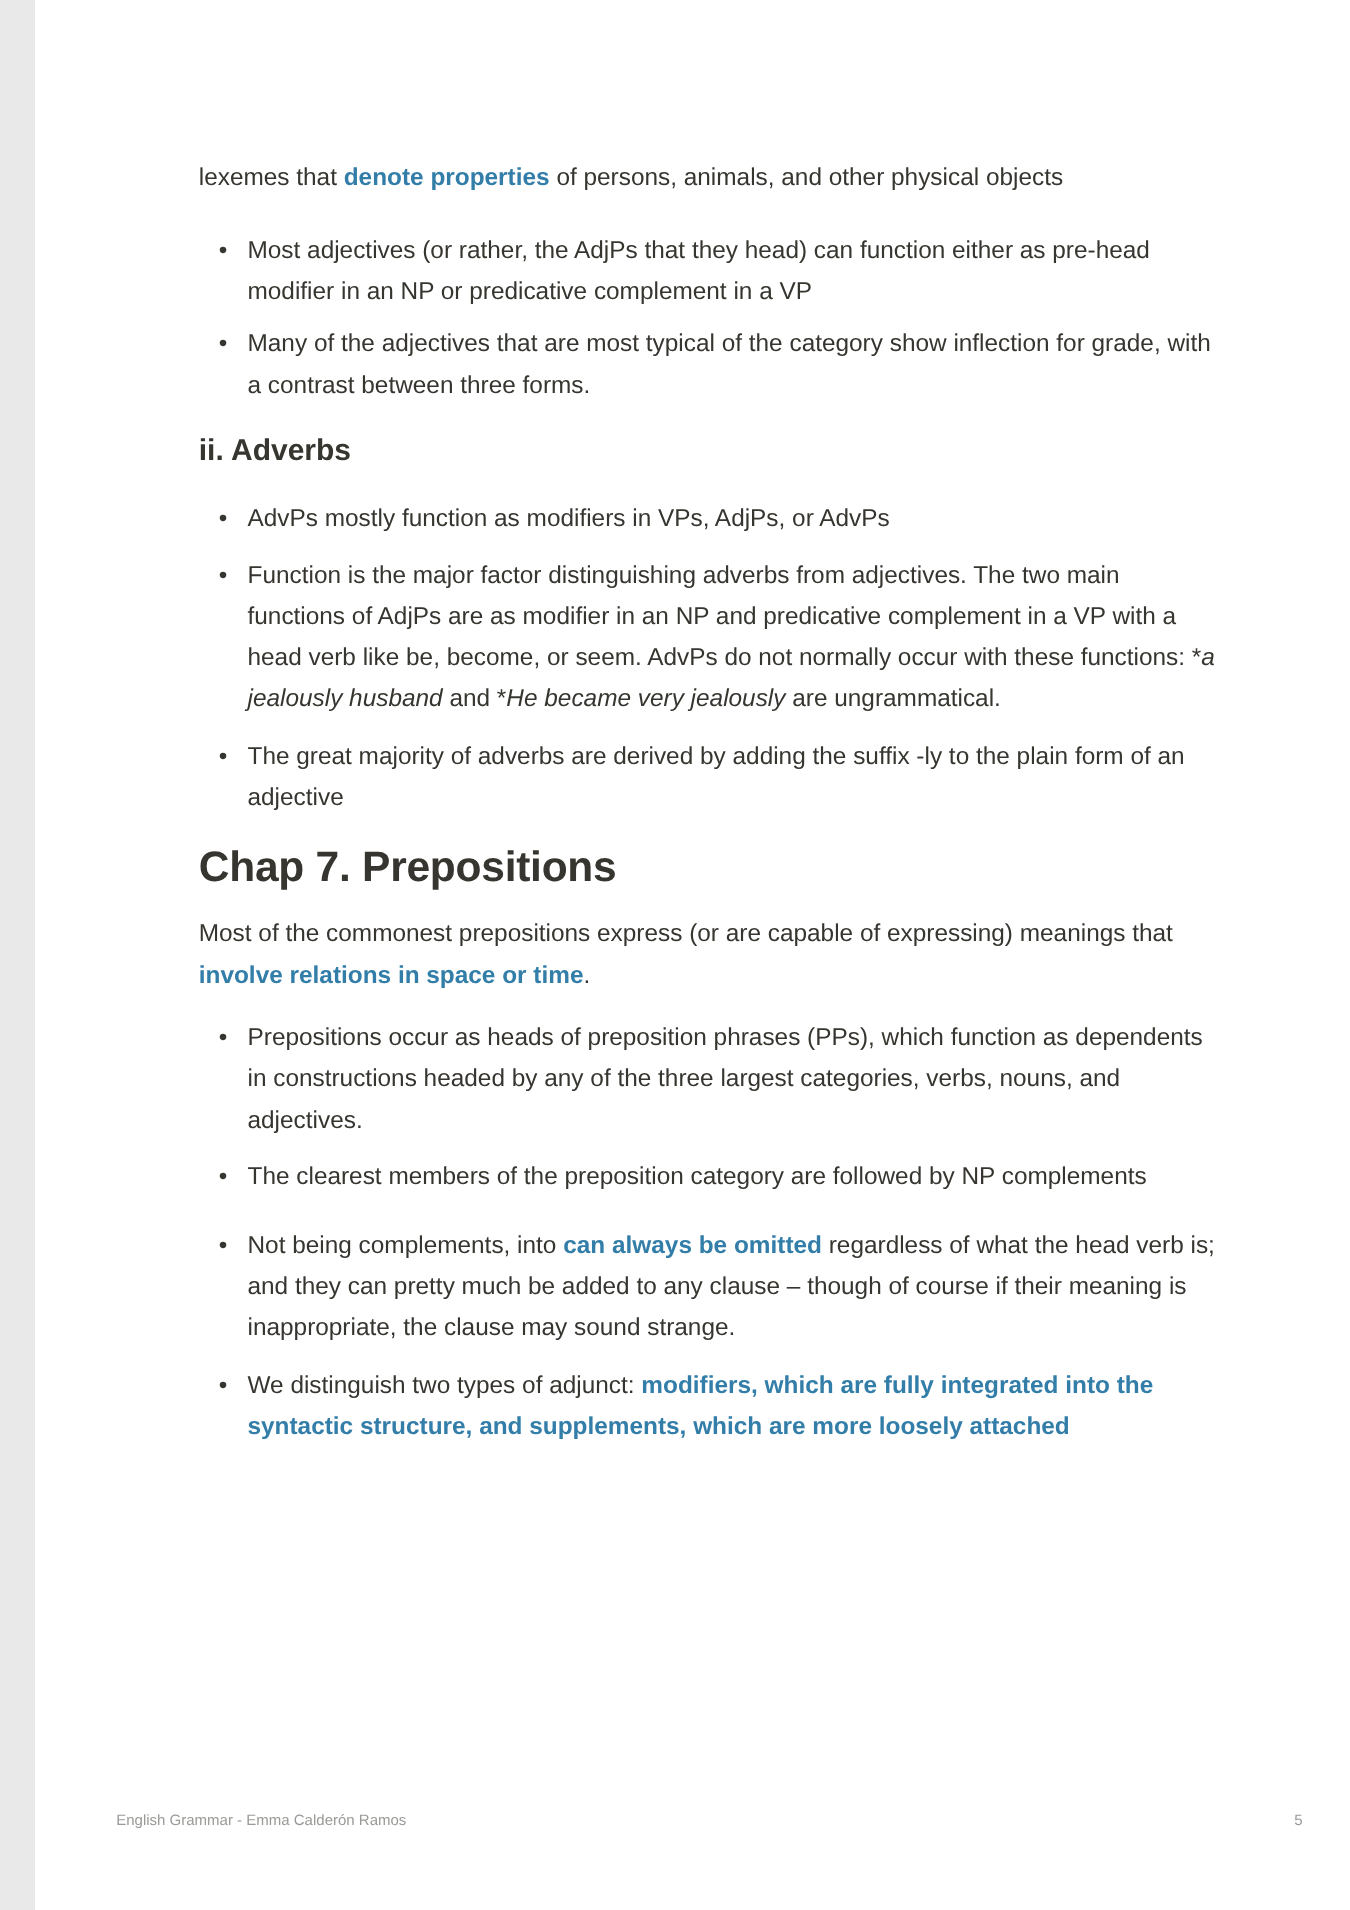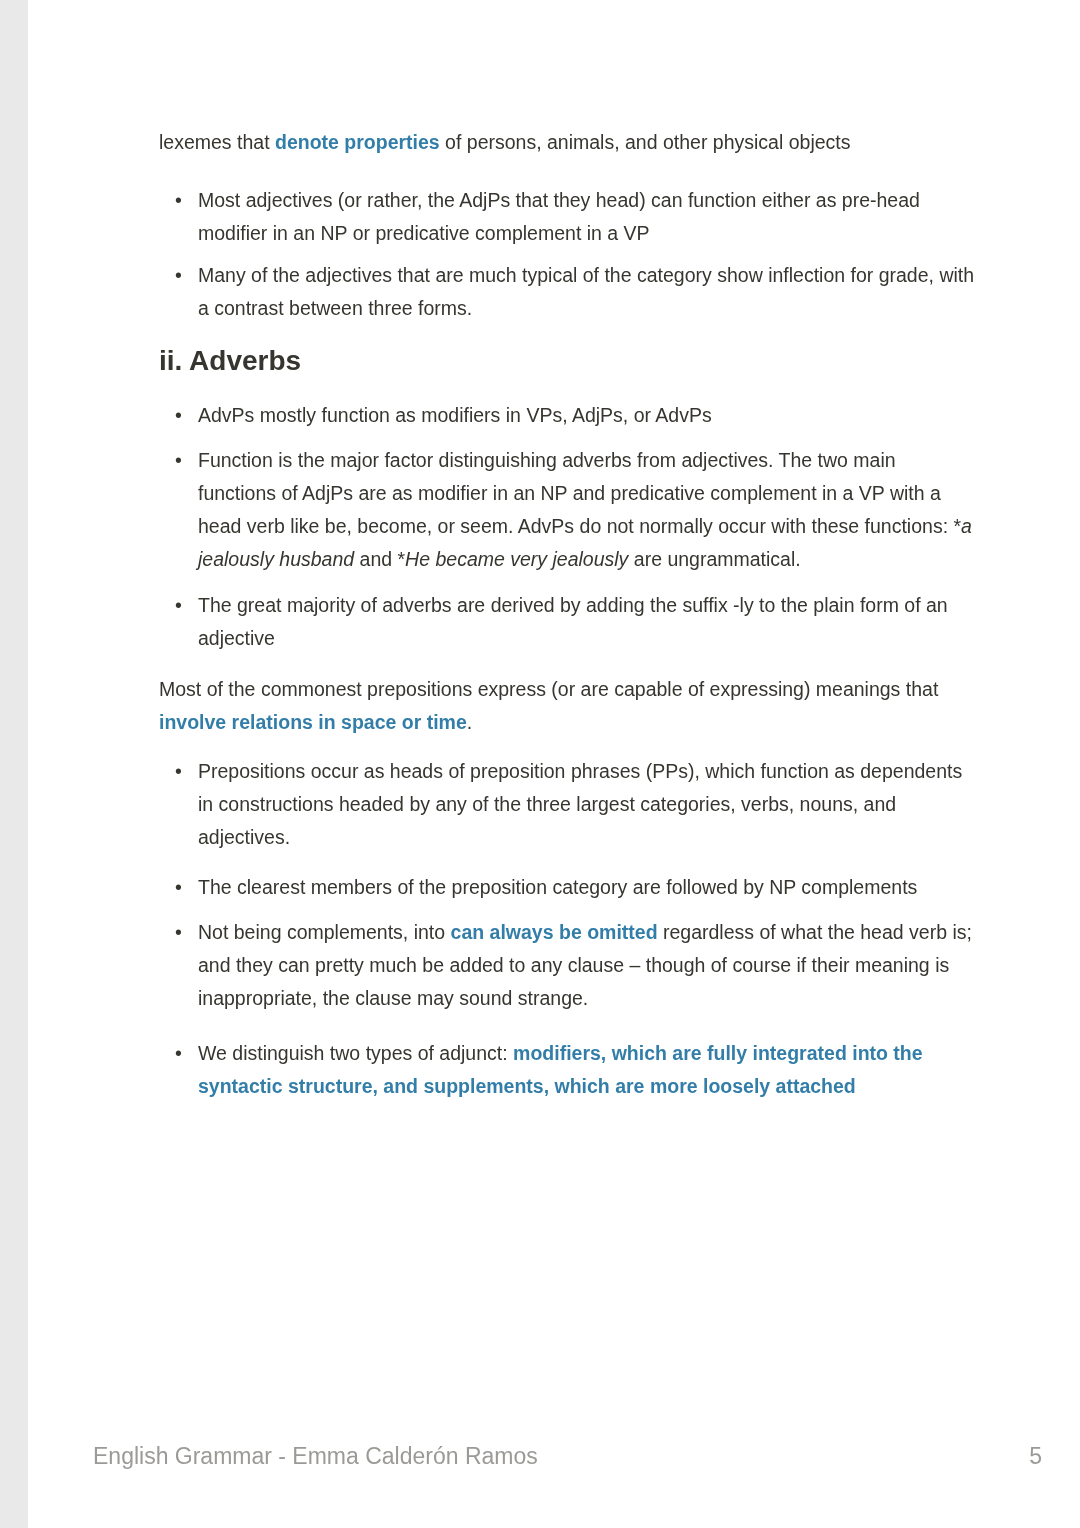"Many of the adjectives that" span.run { text: much -> most }
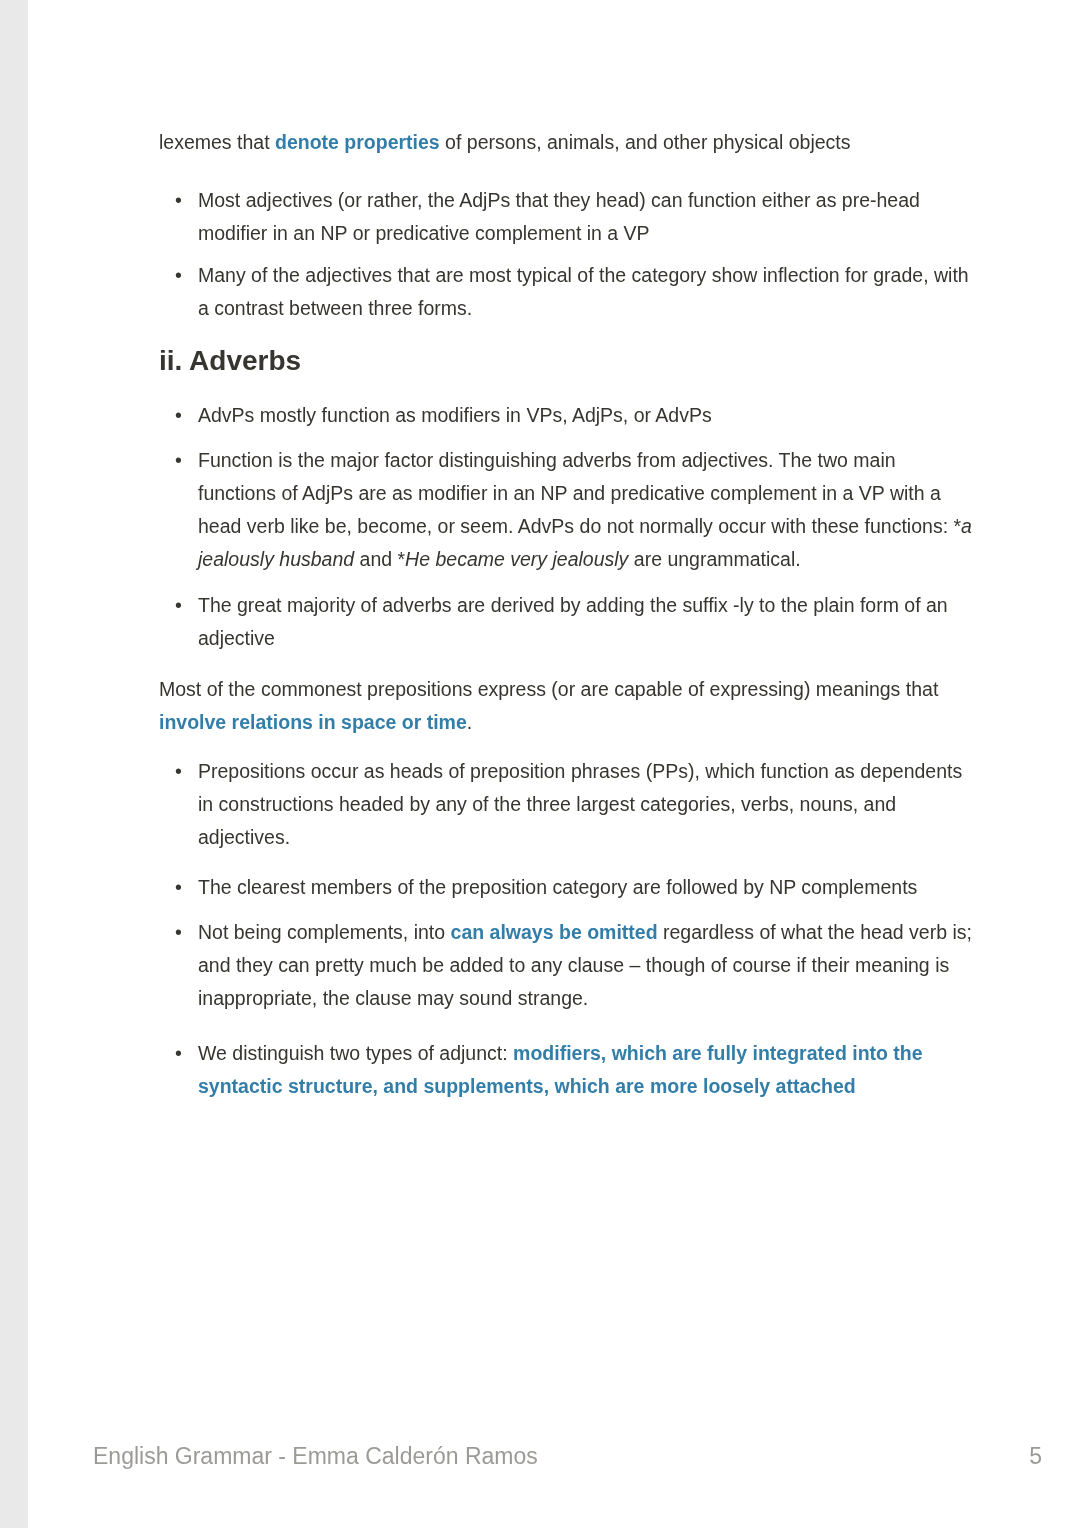"ii. Adverbs" .heading3 { font-size: 28px -> 24px }
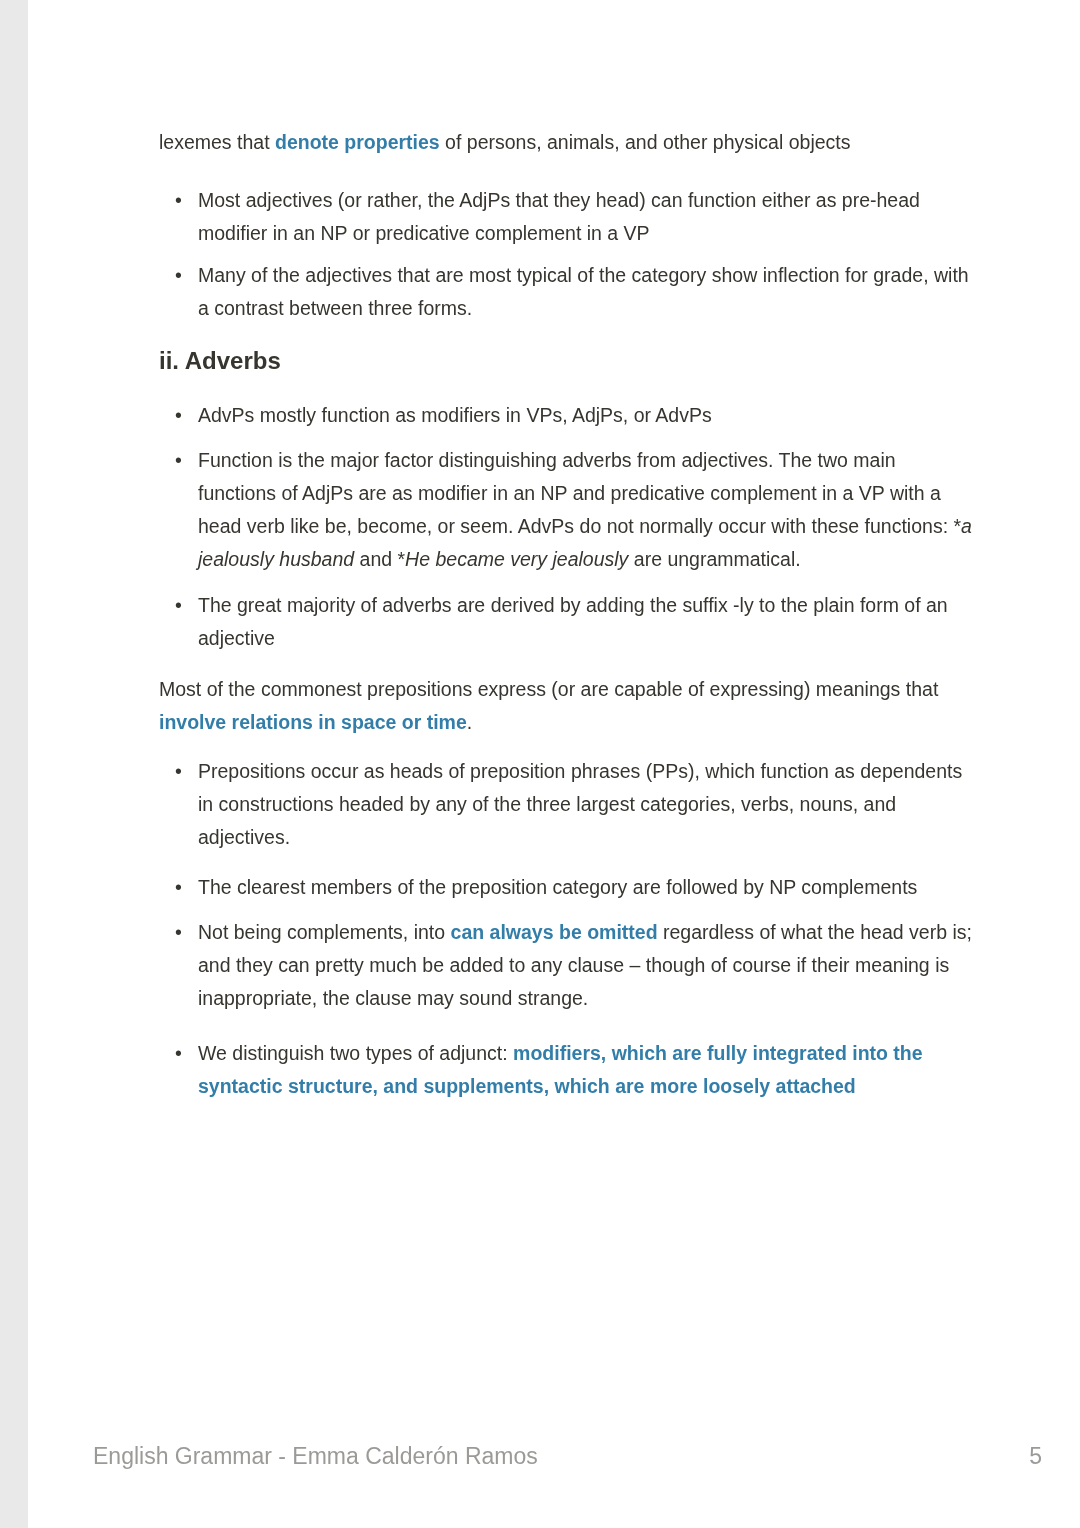"Chap 7. Prepositions" h1.heading1 { html: none -> <h1><span>Chap 7. Prepositions</span></h1> }
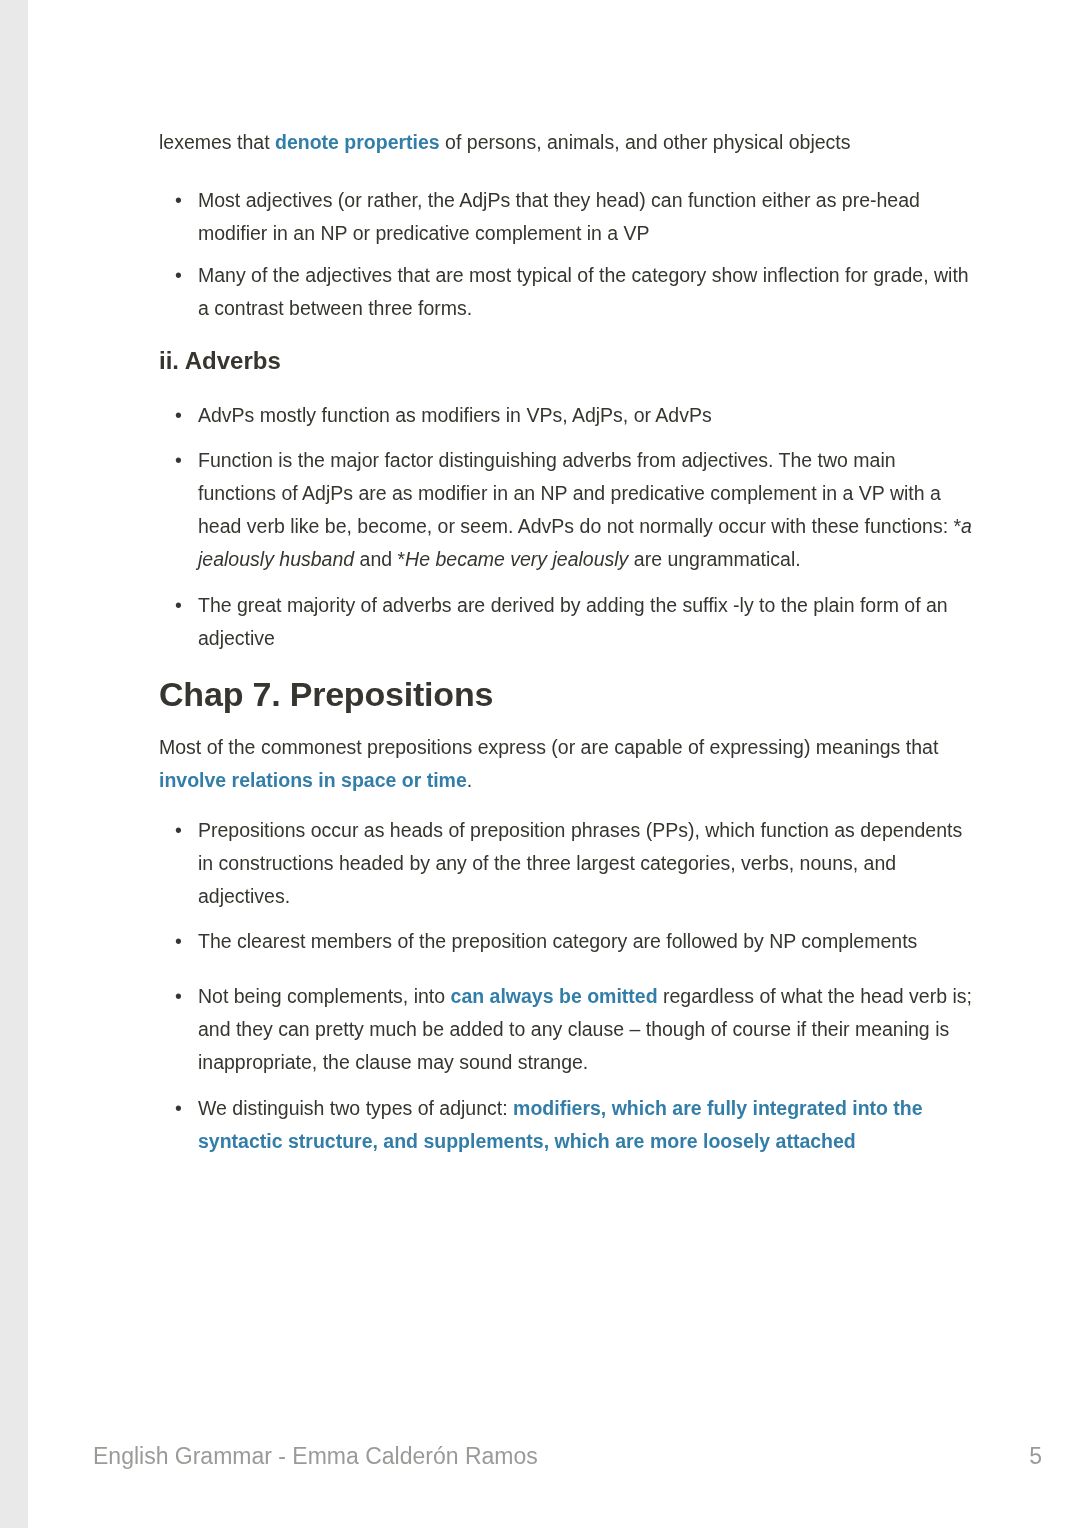"English Grammar - Emma Calderón" .page-footer { font-size: 23px -> 12px }
